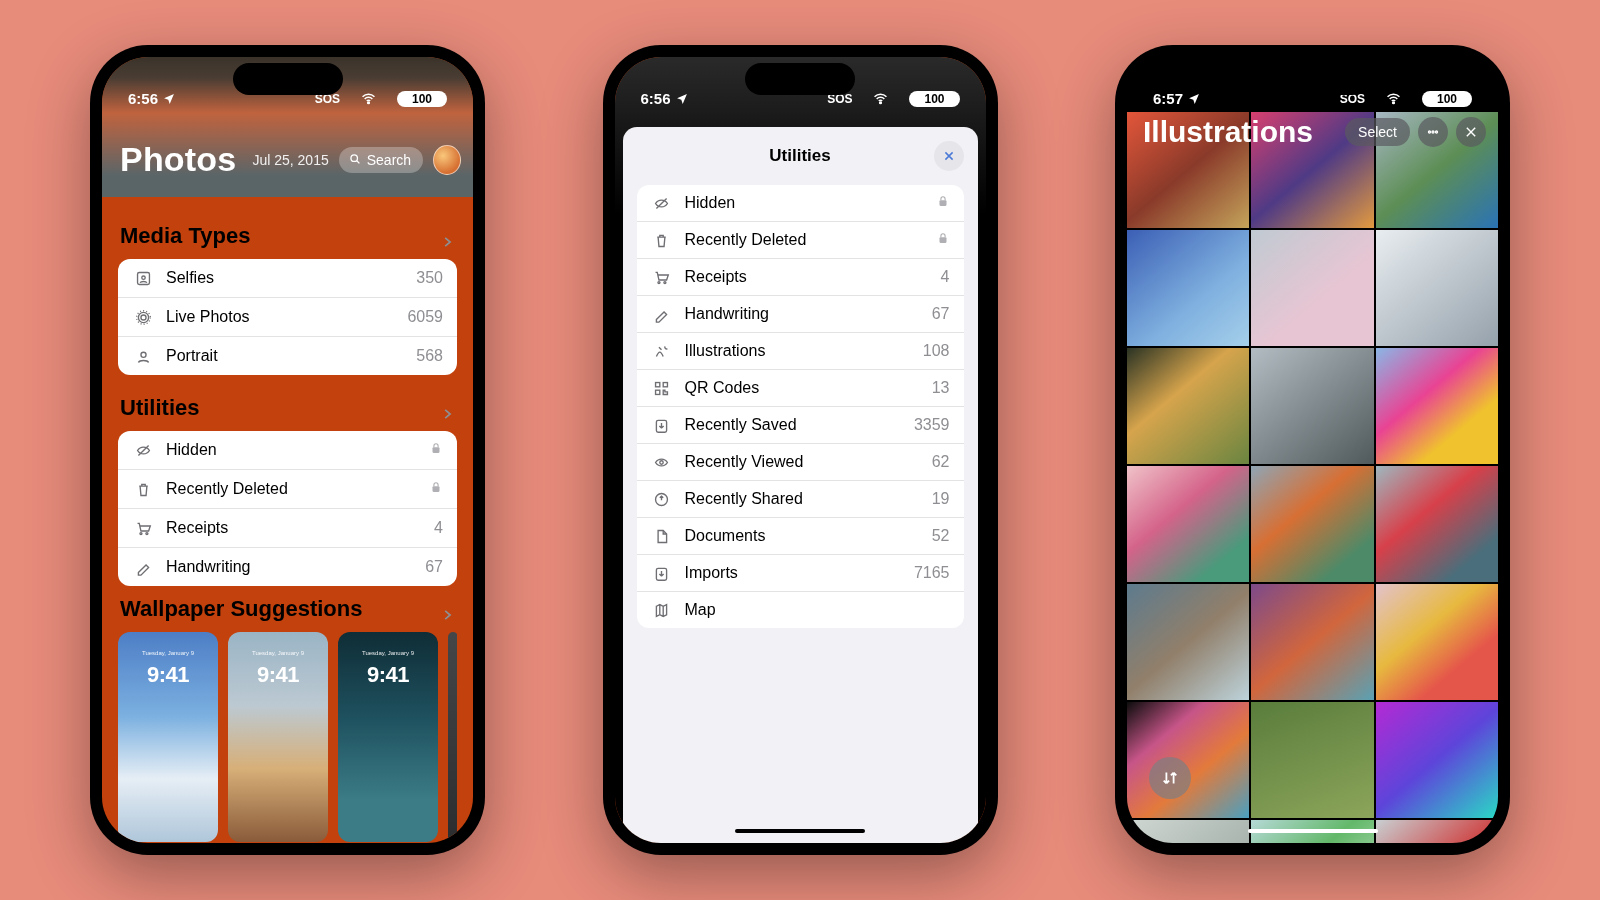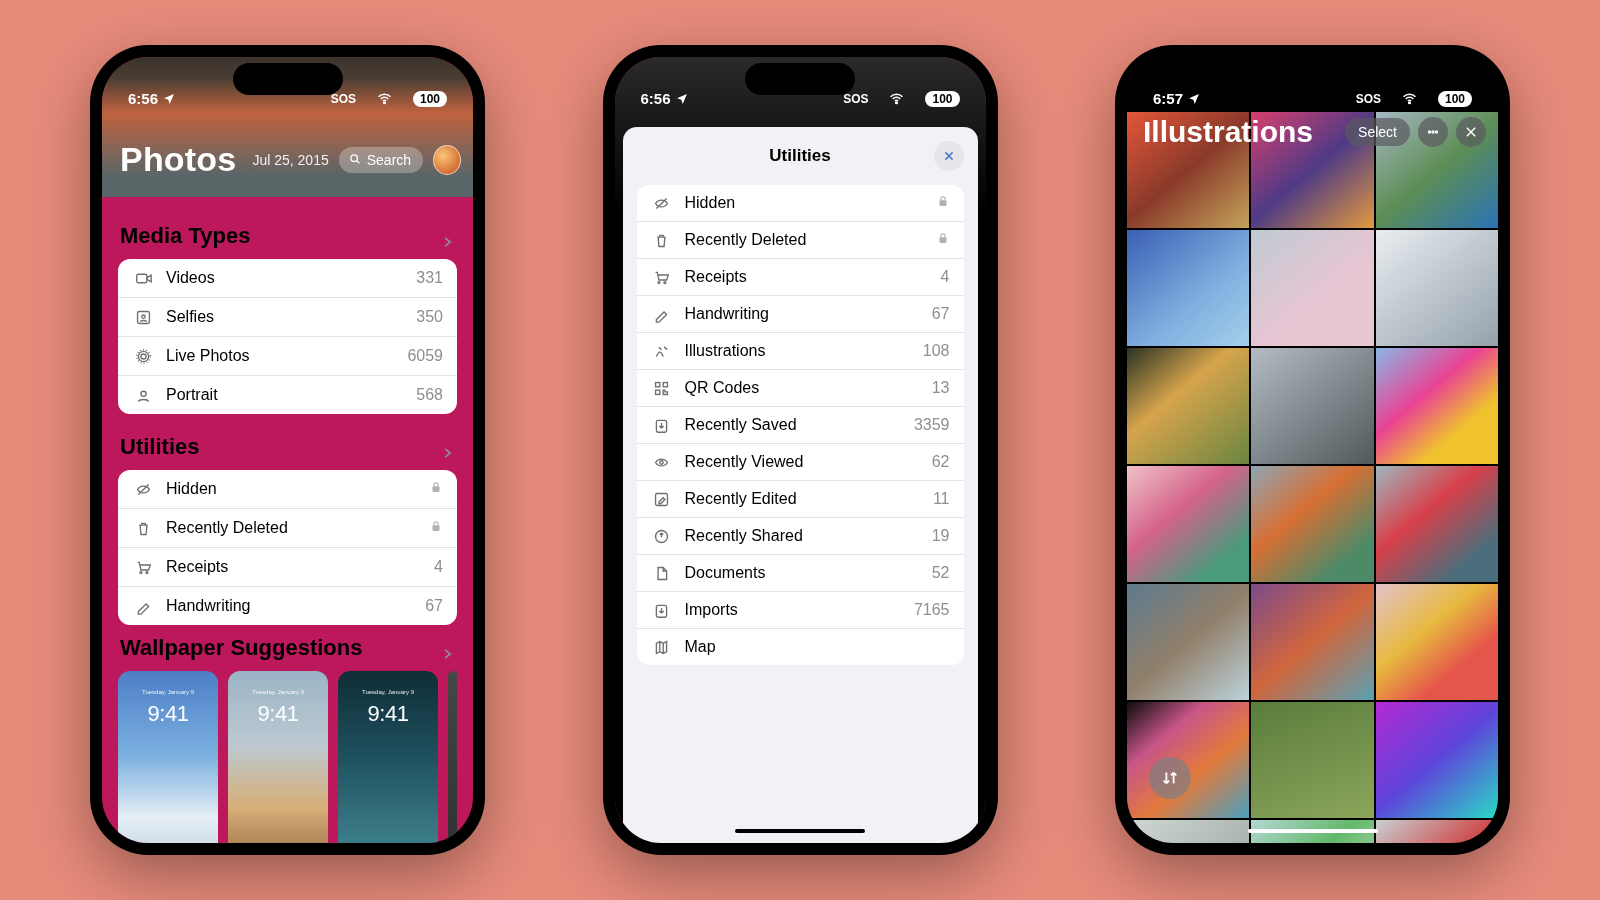"6:56" .screen { background: #be185d -> #c2410c }
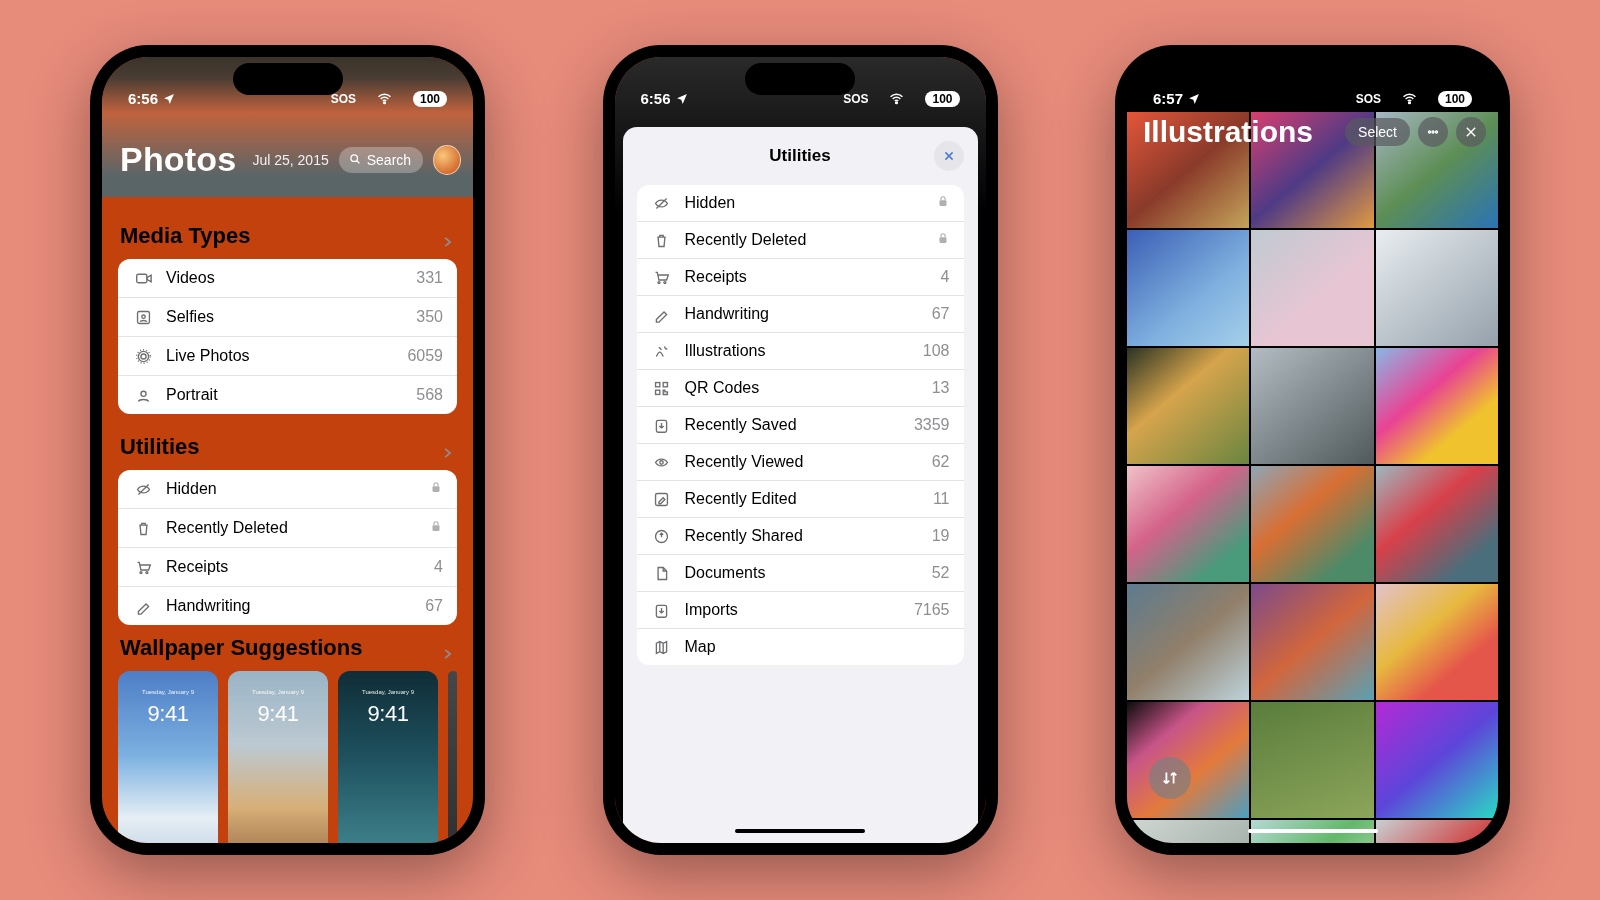"100" .battery-pill { padding: 0 7px -> 0 15px }
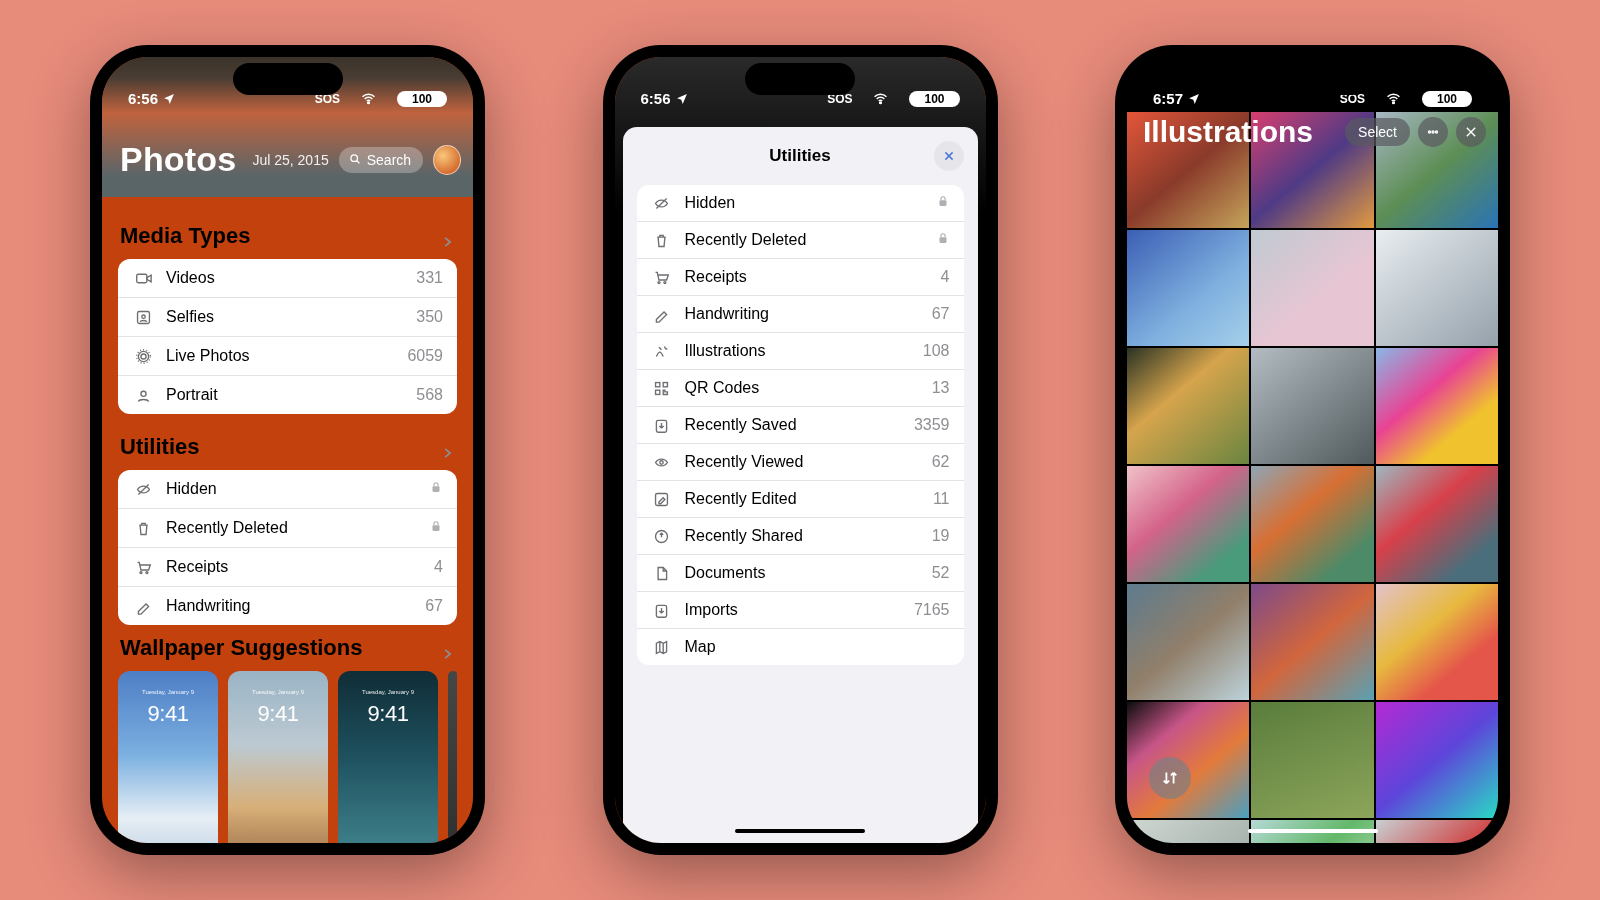"Videos" div.list-row { html: <div> <span> <svg> <use></use> </svg> </span> <span>Videos</span> <span>331</span> </div> -> none }
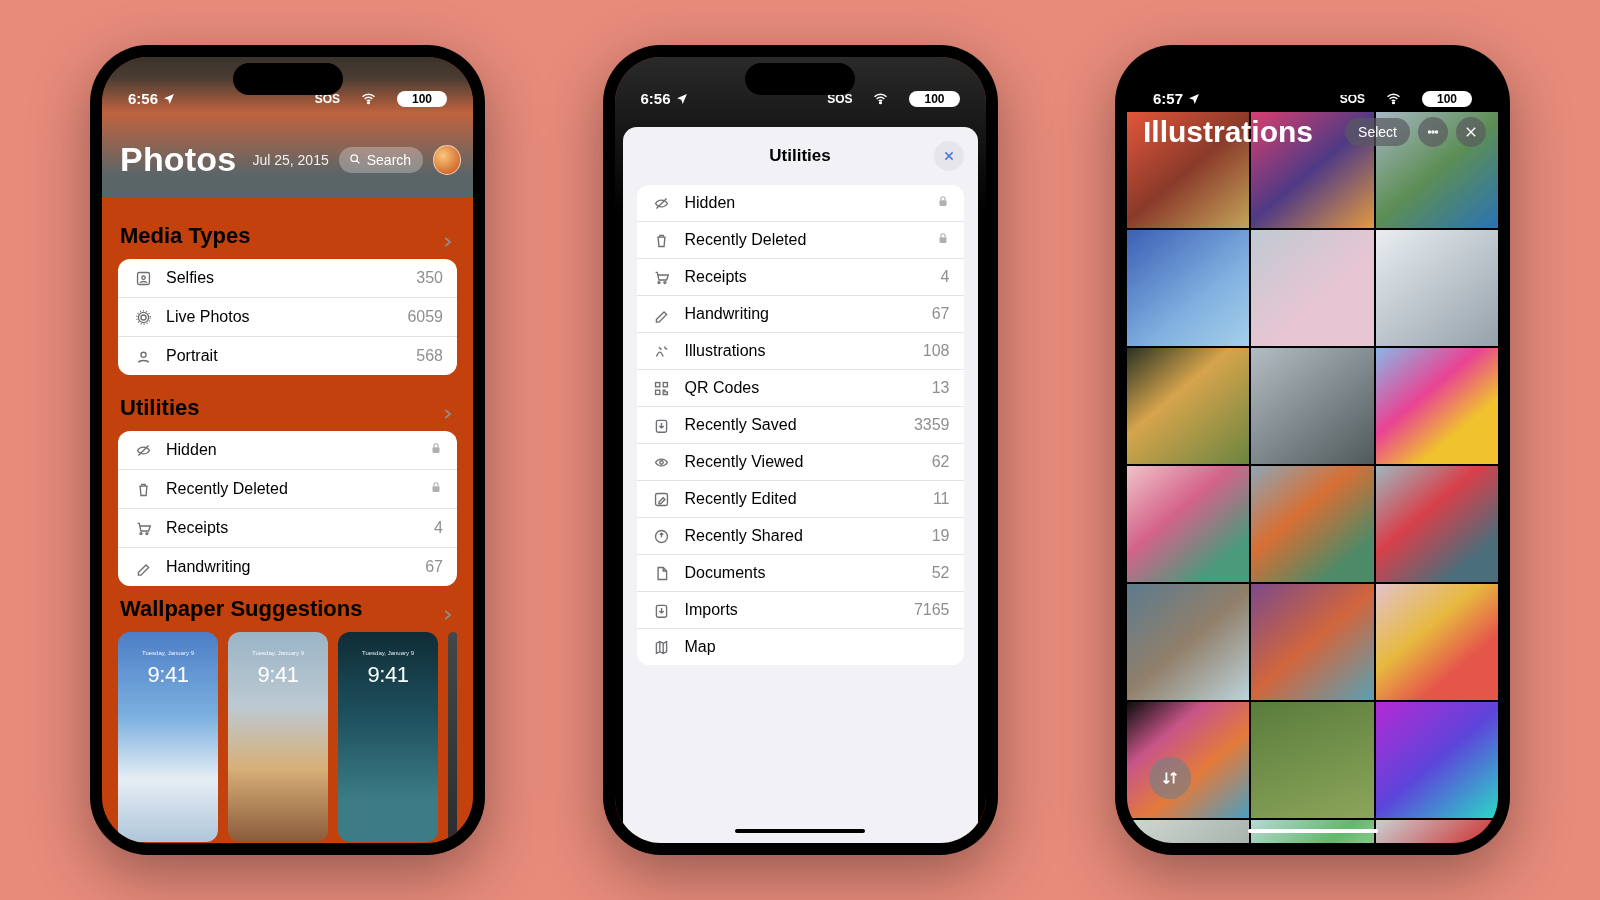"Recently Edited" div.list-row { html: <div> <span> <svg> <use></use> </svg> </span> <span>Recently Edited</span> <span>11</span> </div> -> none }
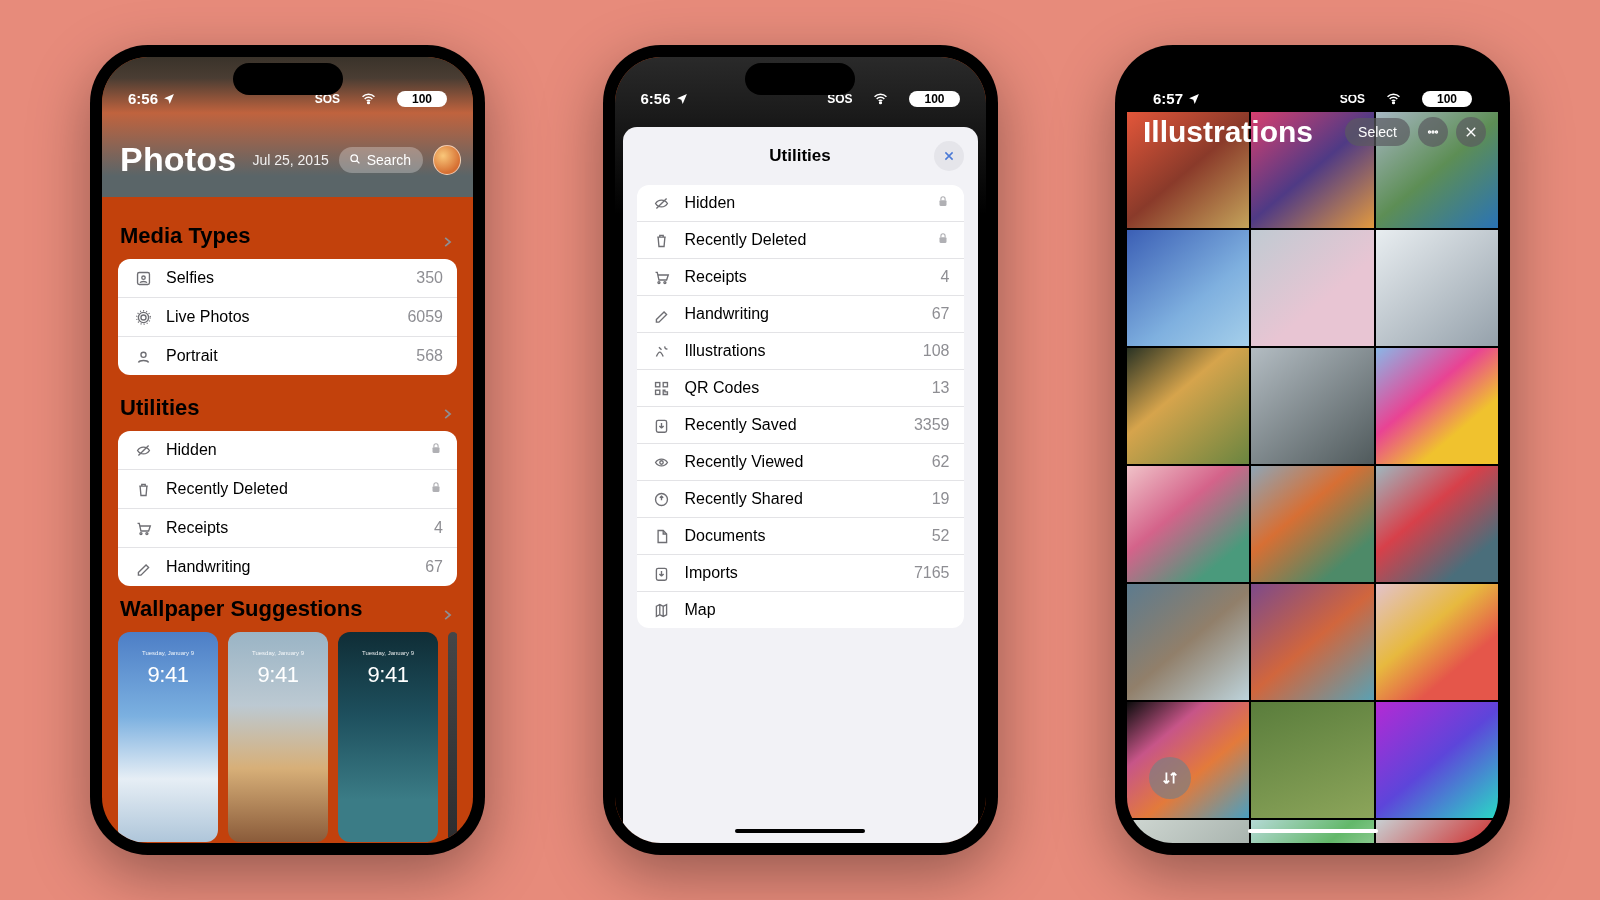"9:41" .wp-time { font-weight: 400 -> 700 }
